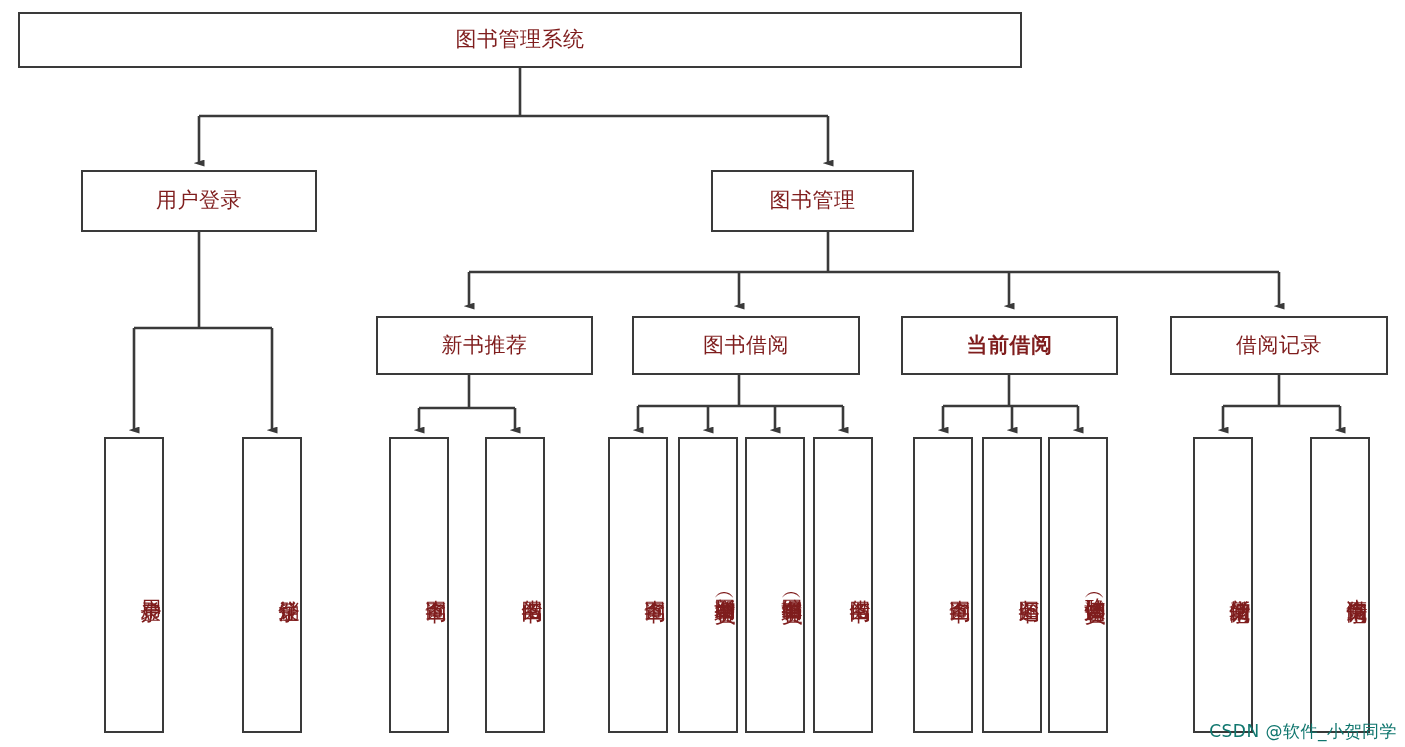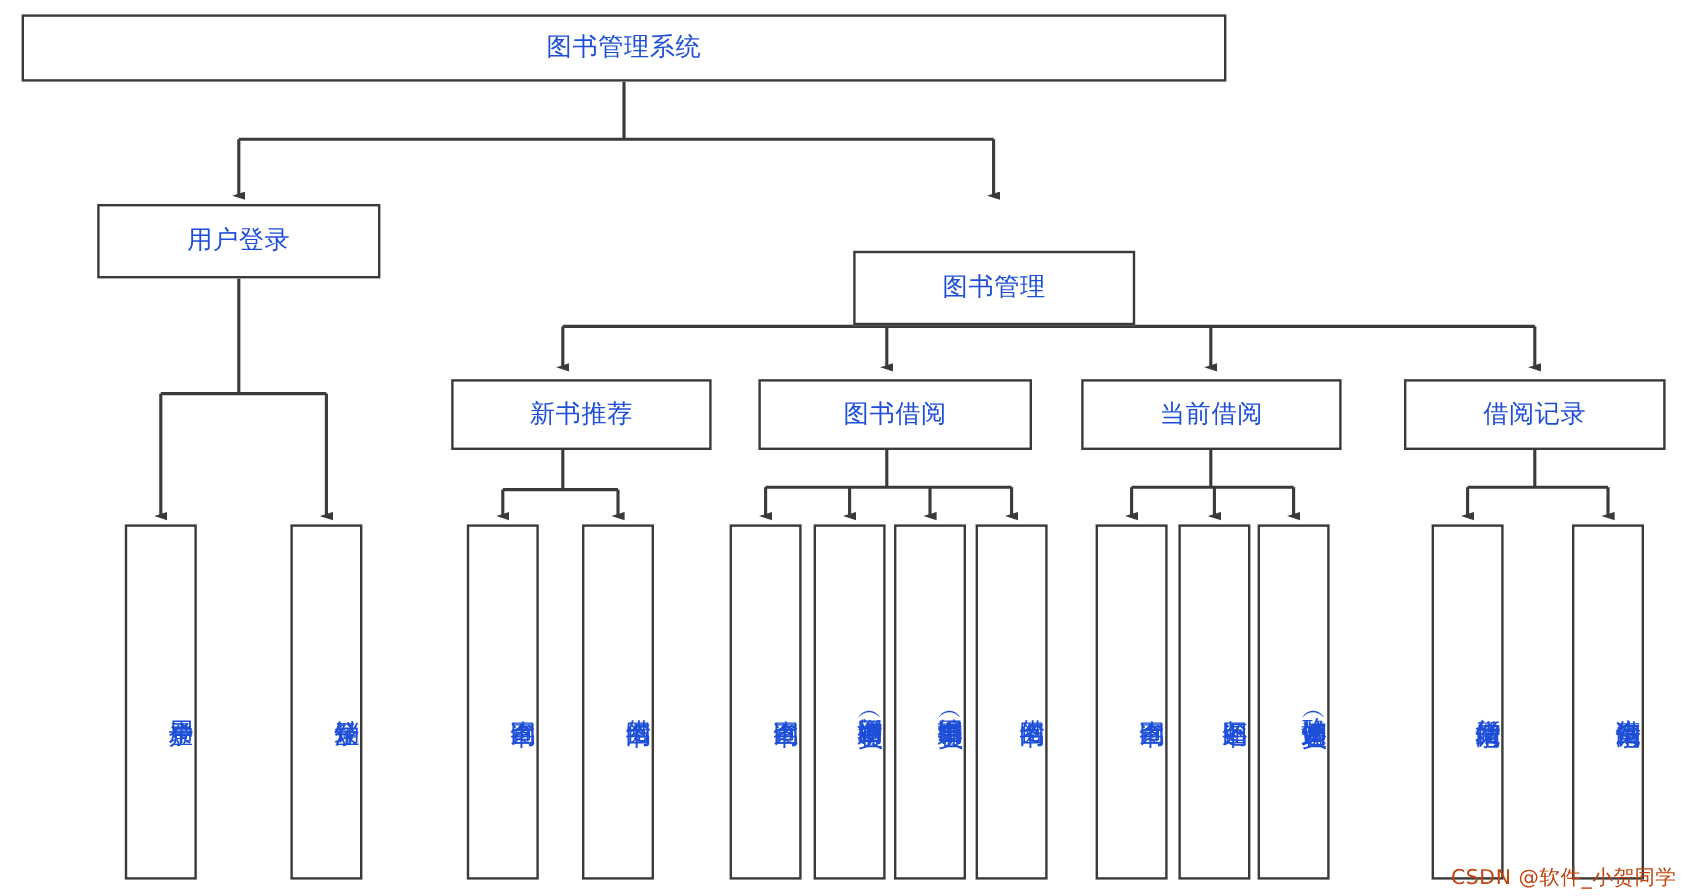"图书管理系统" .node { color: #1d4ed8 -> #7f1d1d }
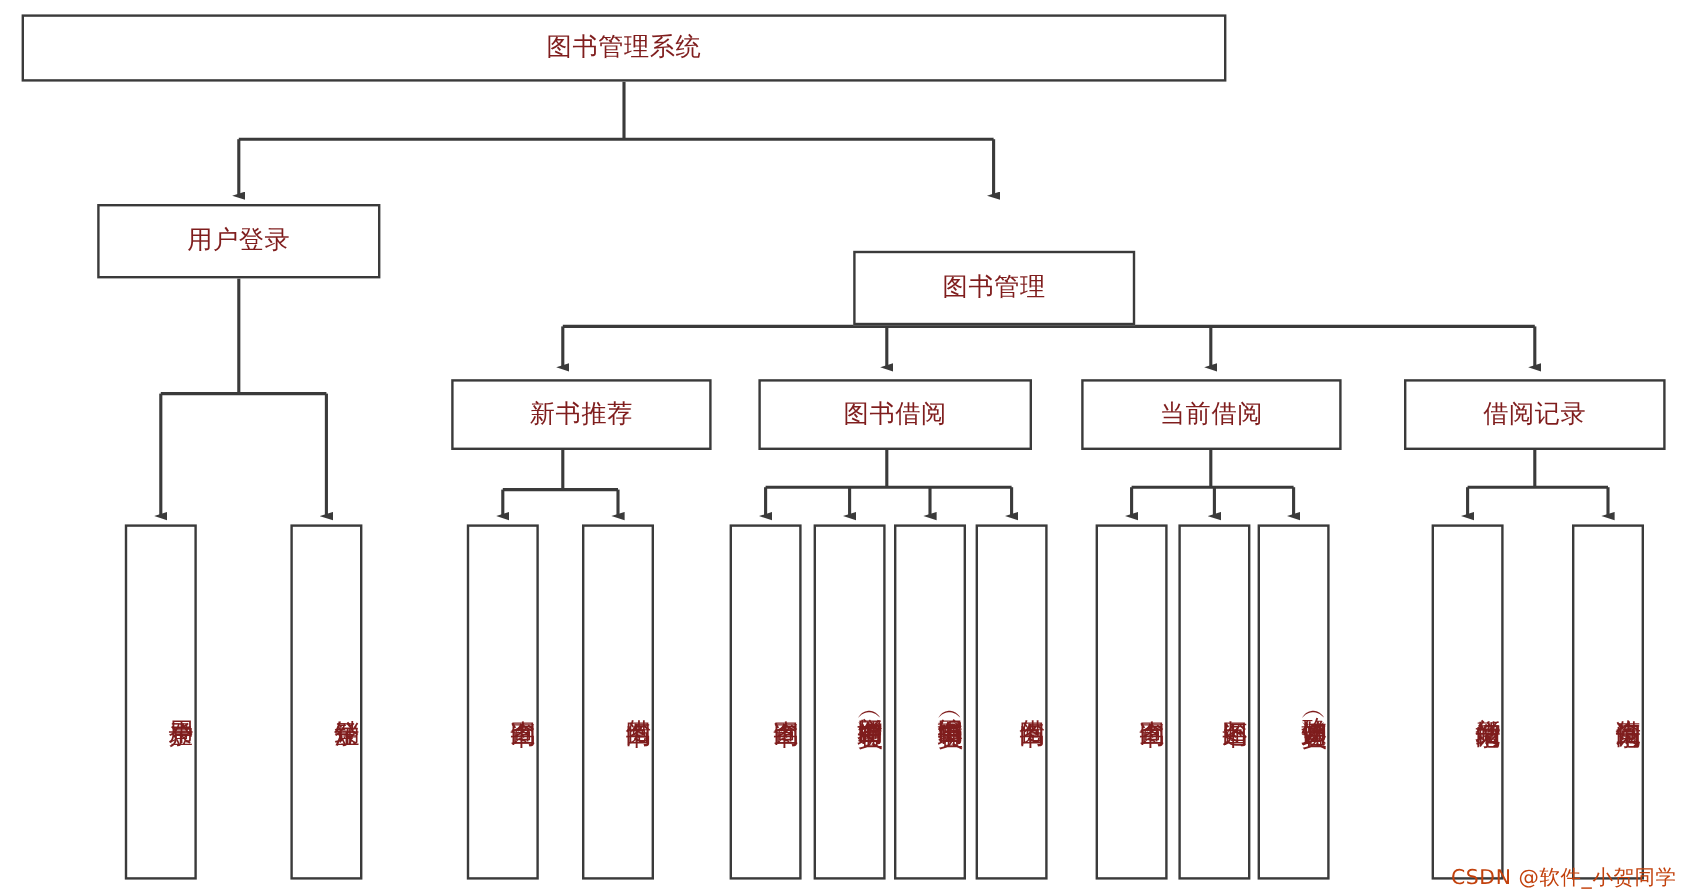"图书管理" div.node { margin-top: 39px -> none; width: 235px -> 203px }
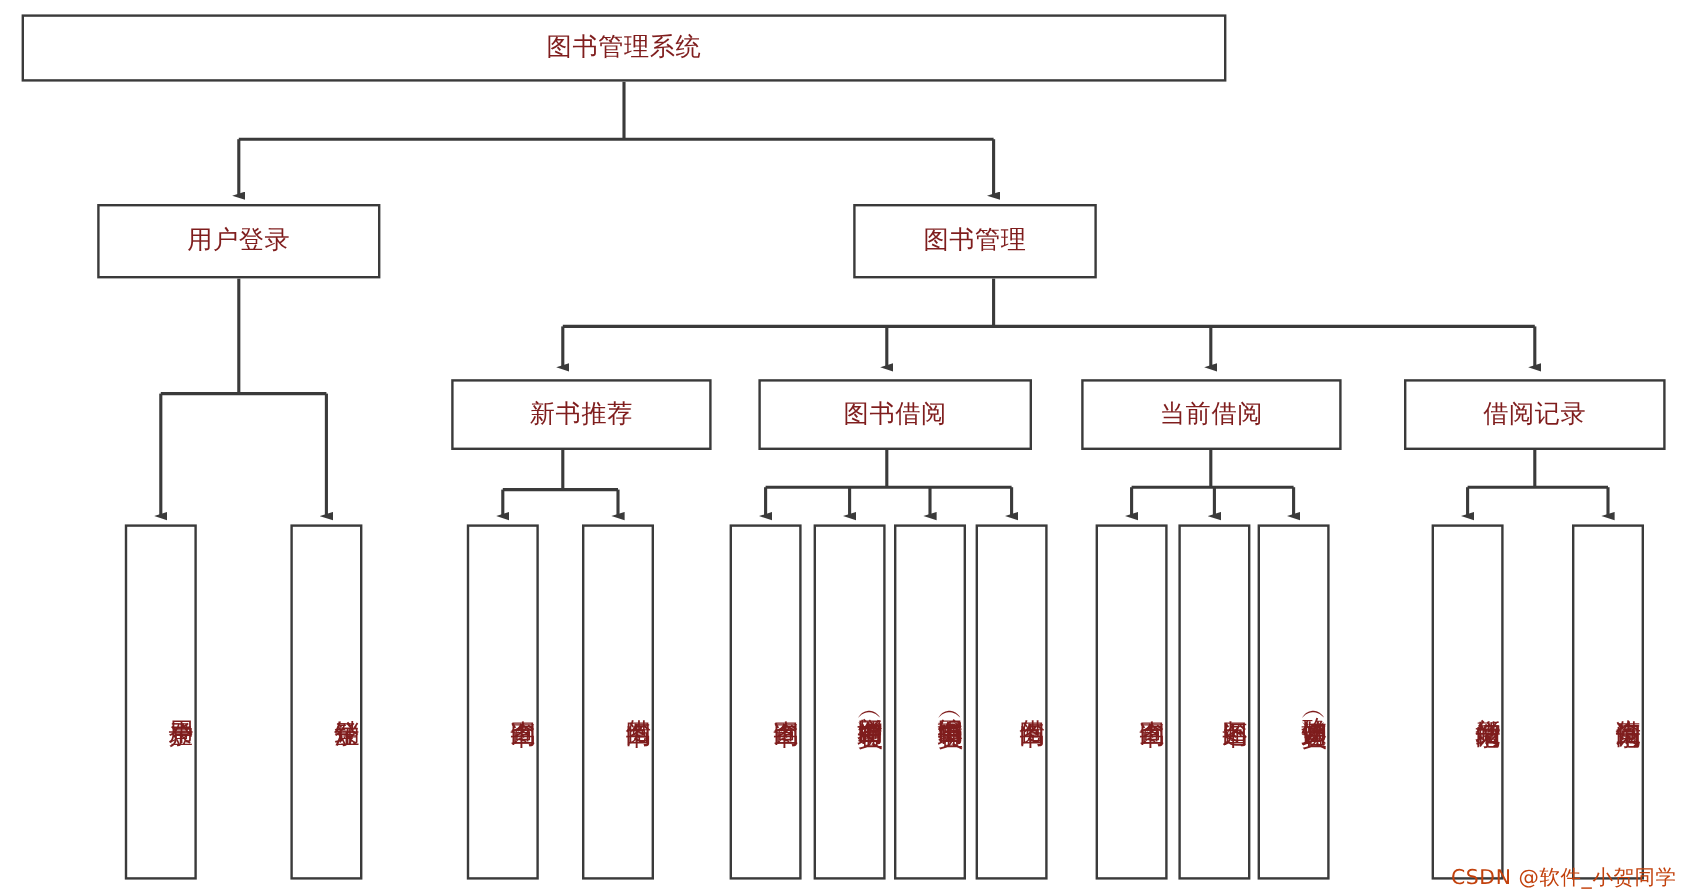"当前借阅" div.node { font-weight: none -> bold }
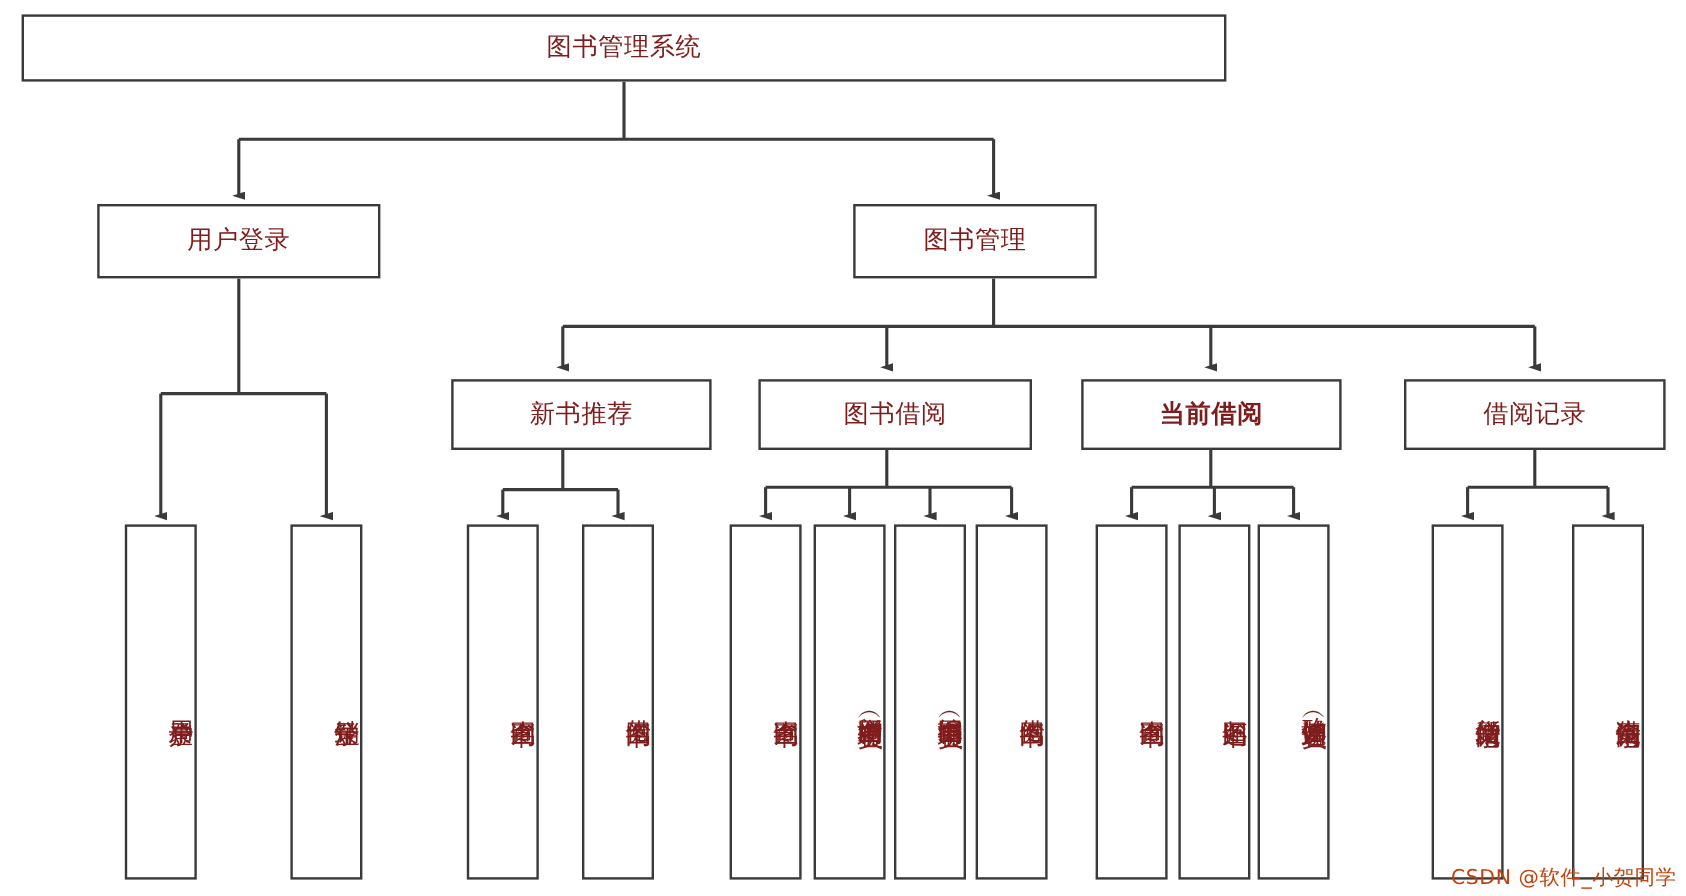"CSDN @软件_小贺同学" #watermark { color: #c2410c -> #0f766e }
